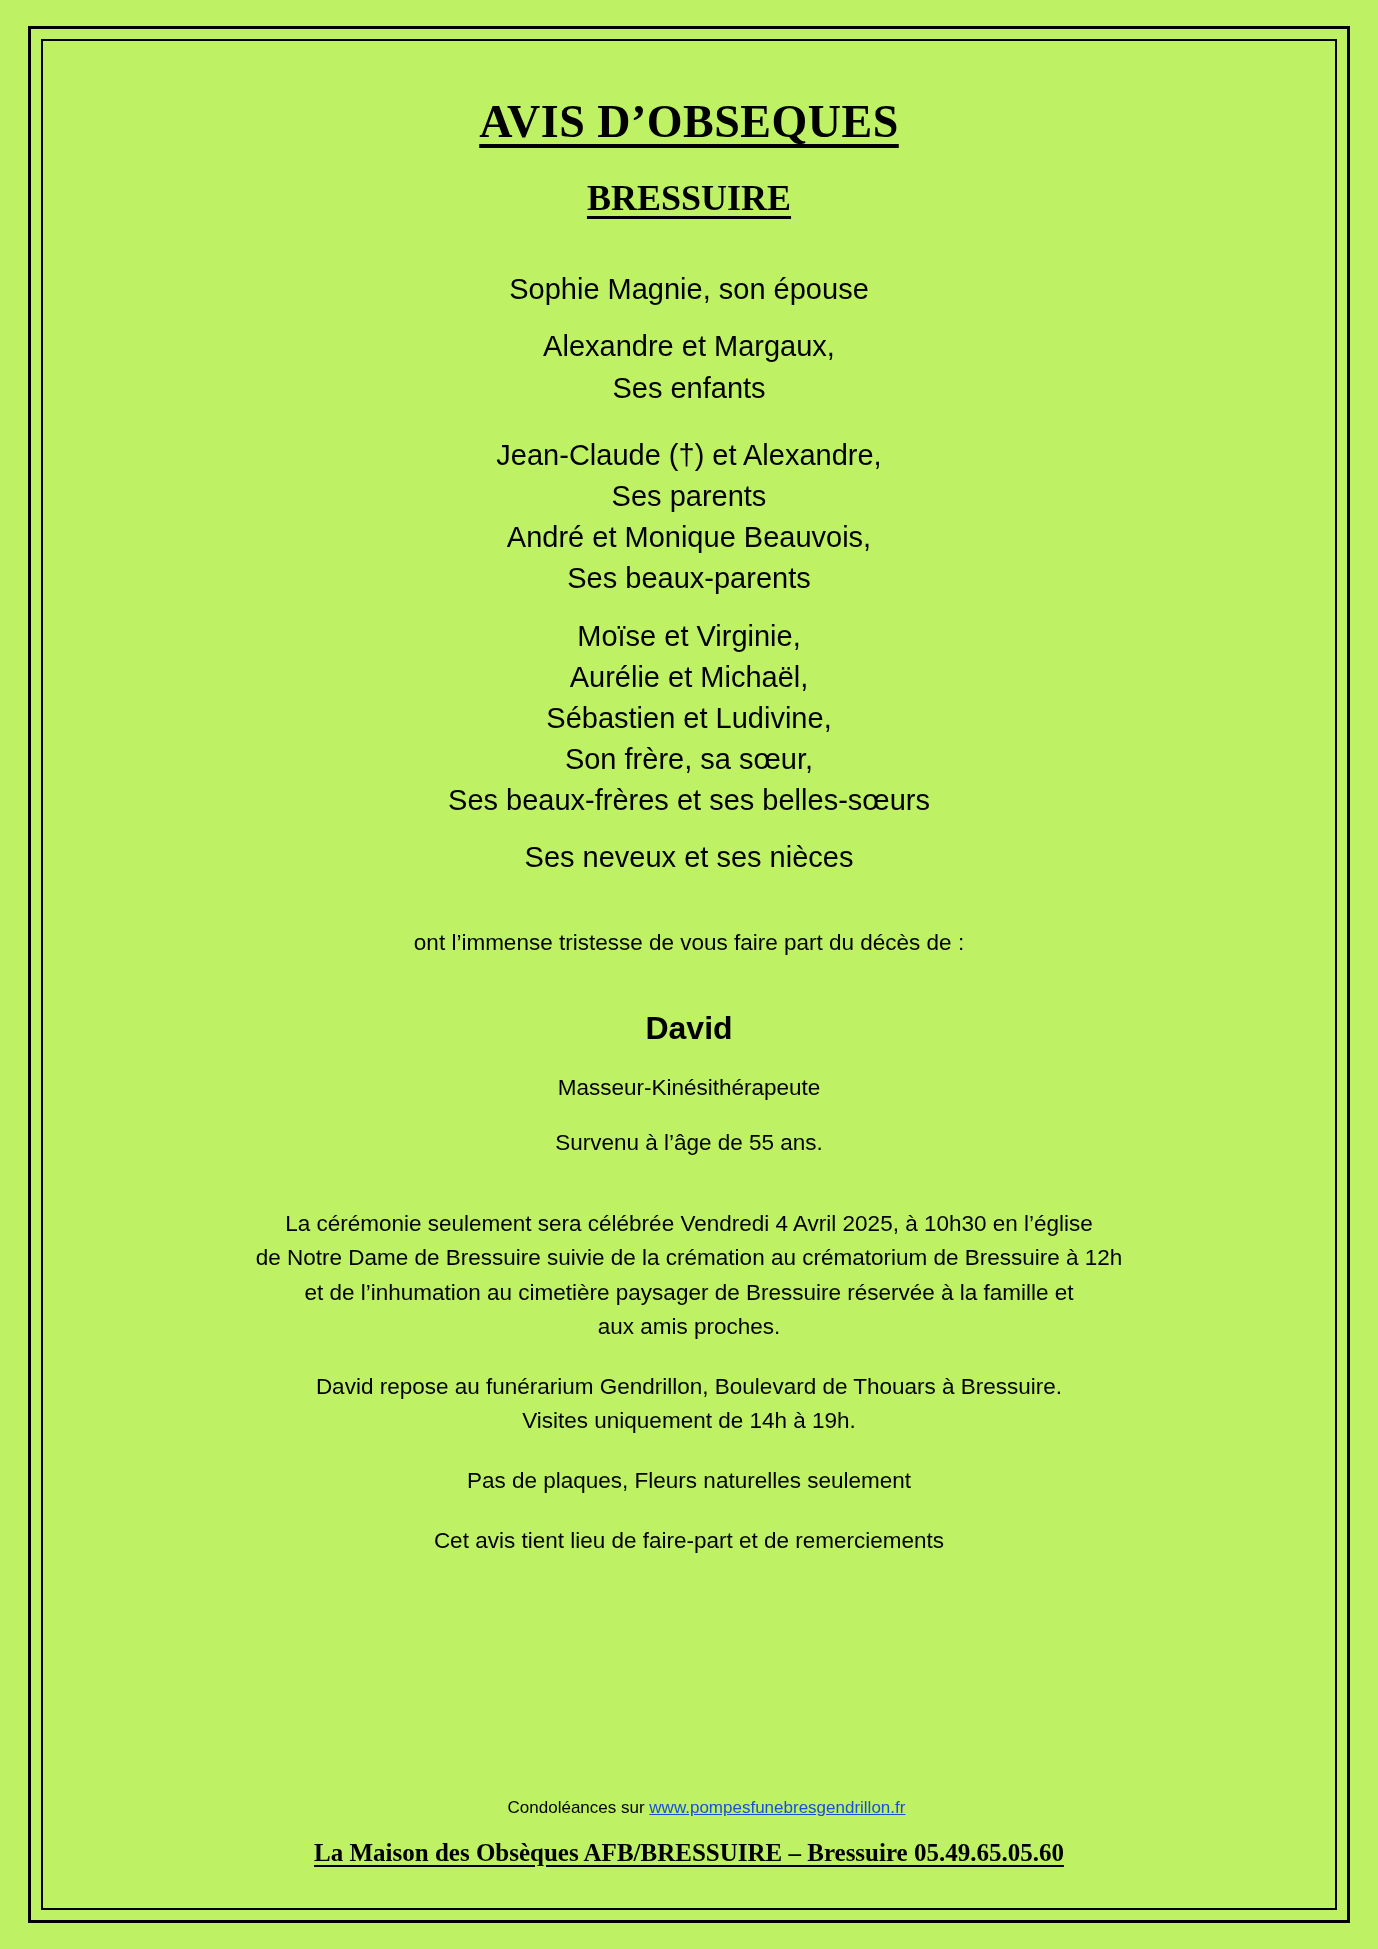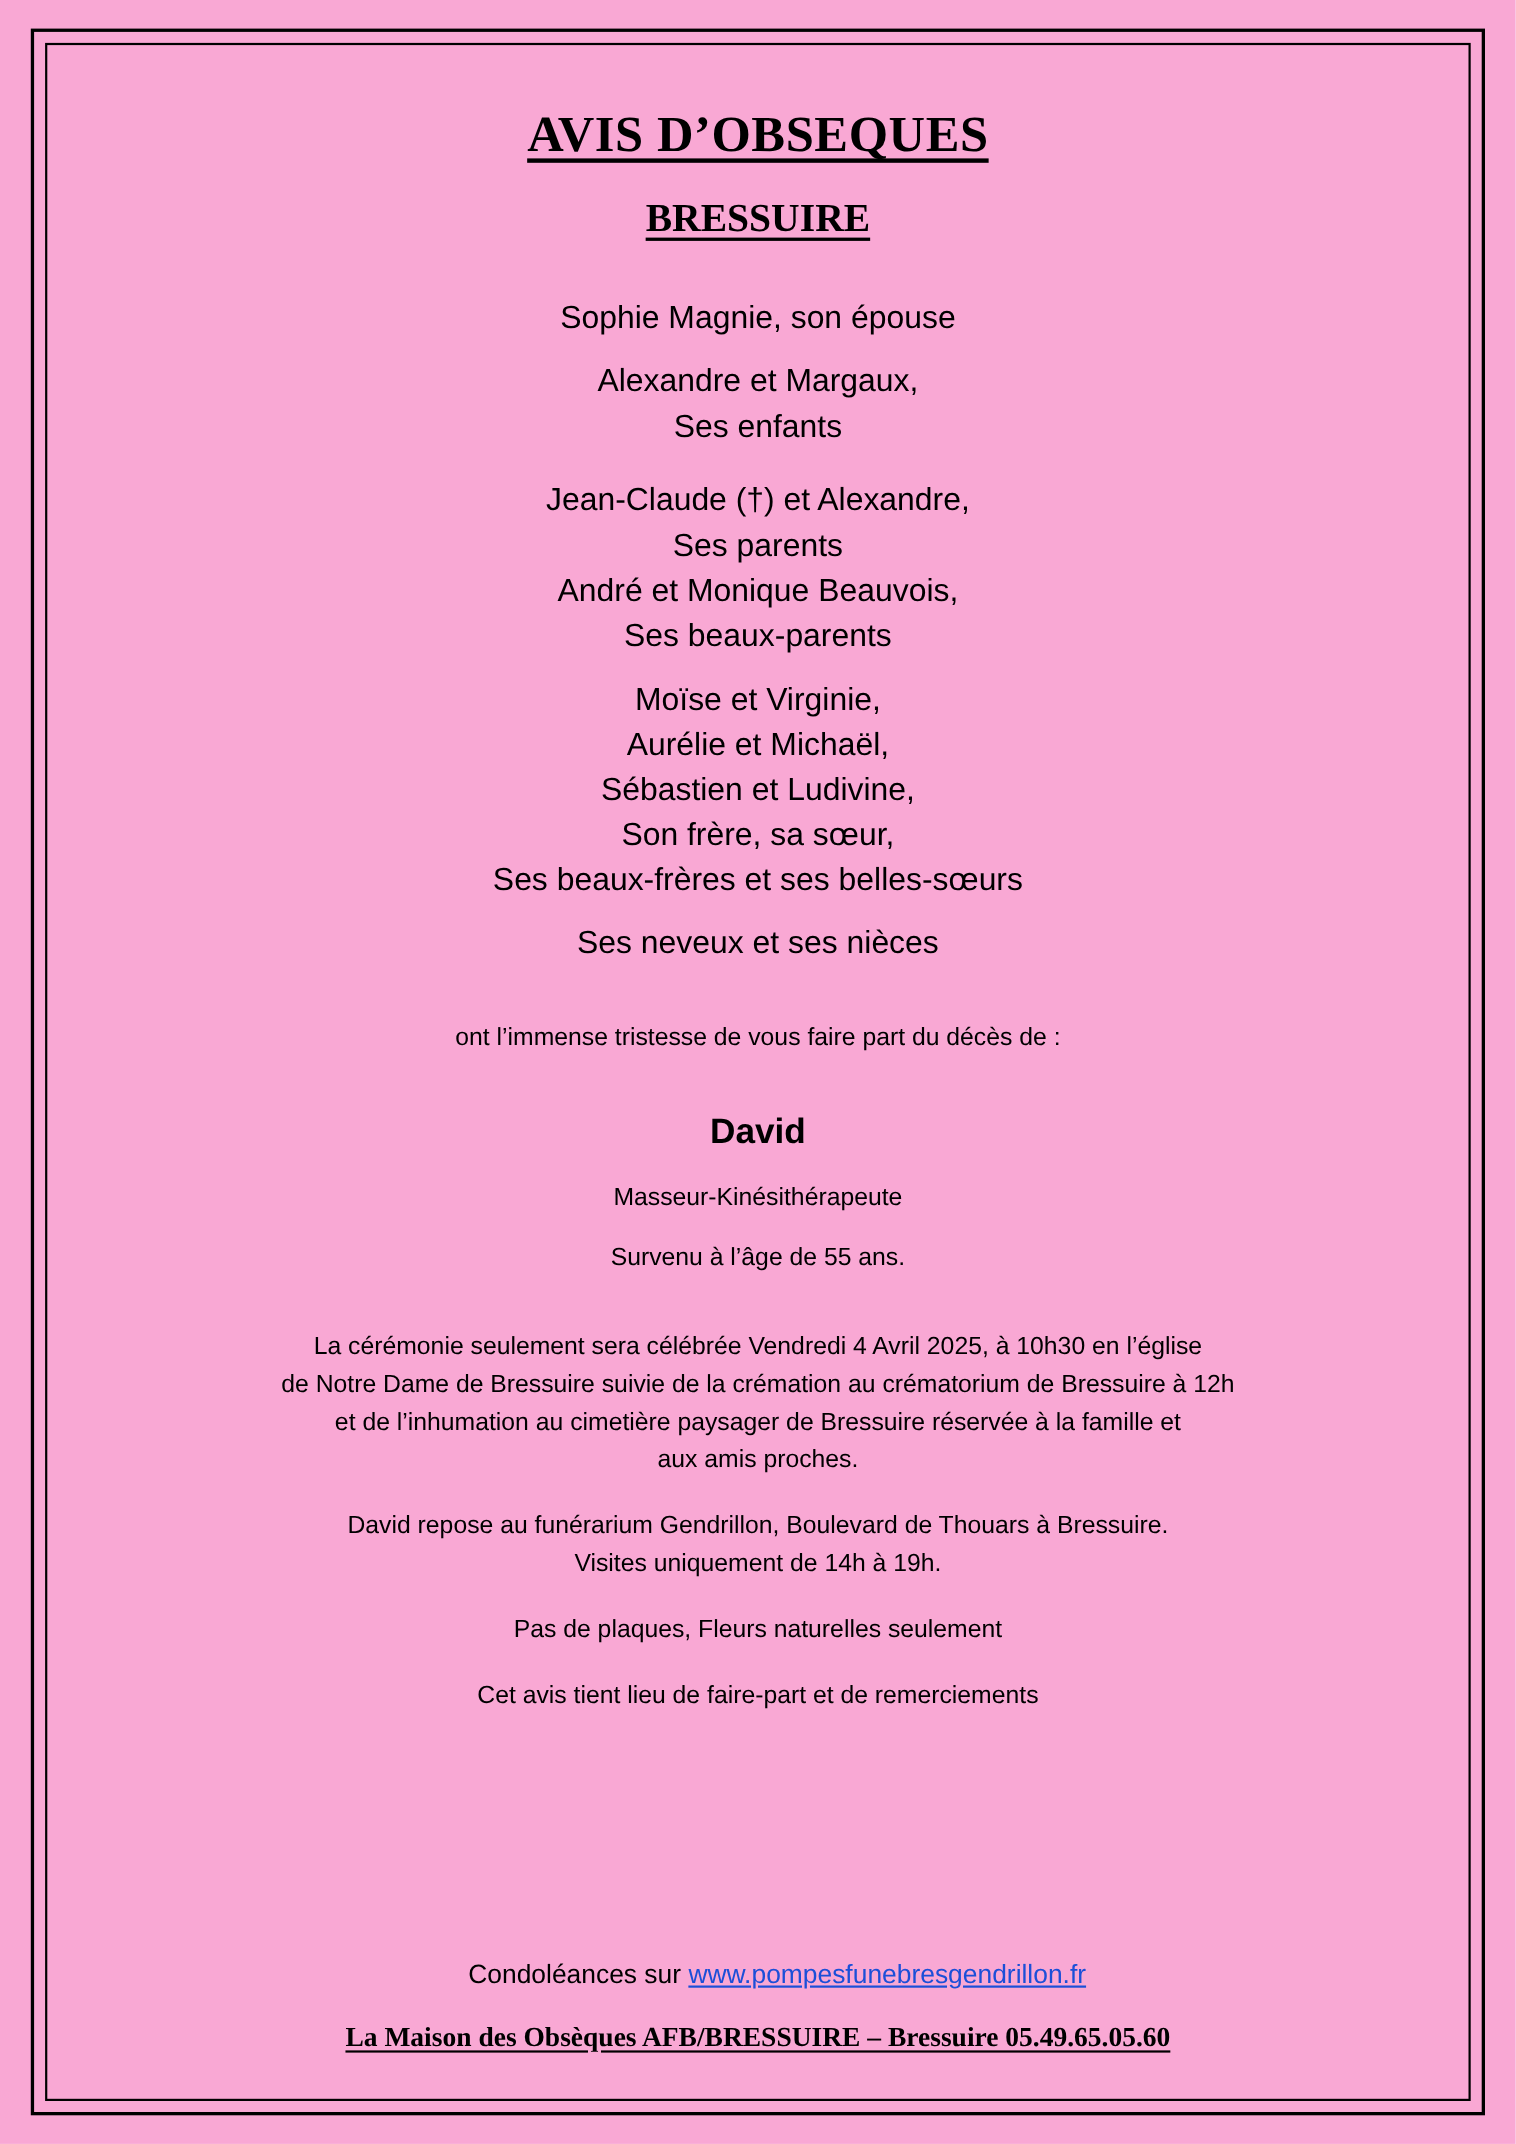"AVIS D’OBSEQUES" .page { background: #f9a8d4 -> #bef264 }
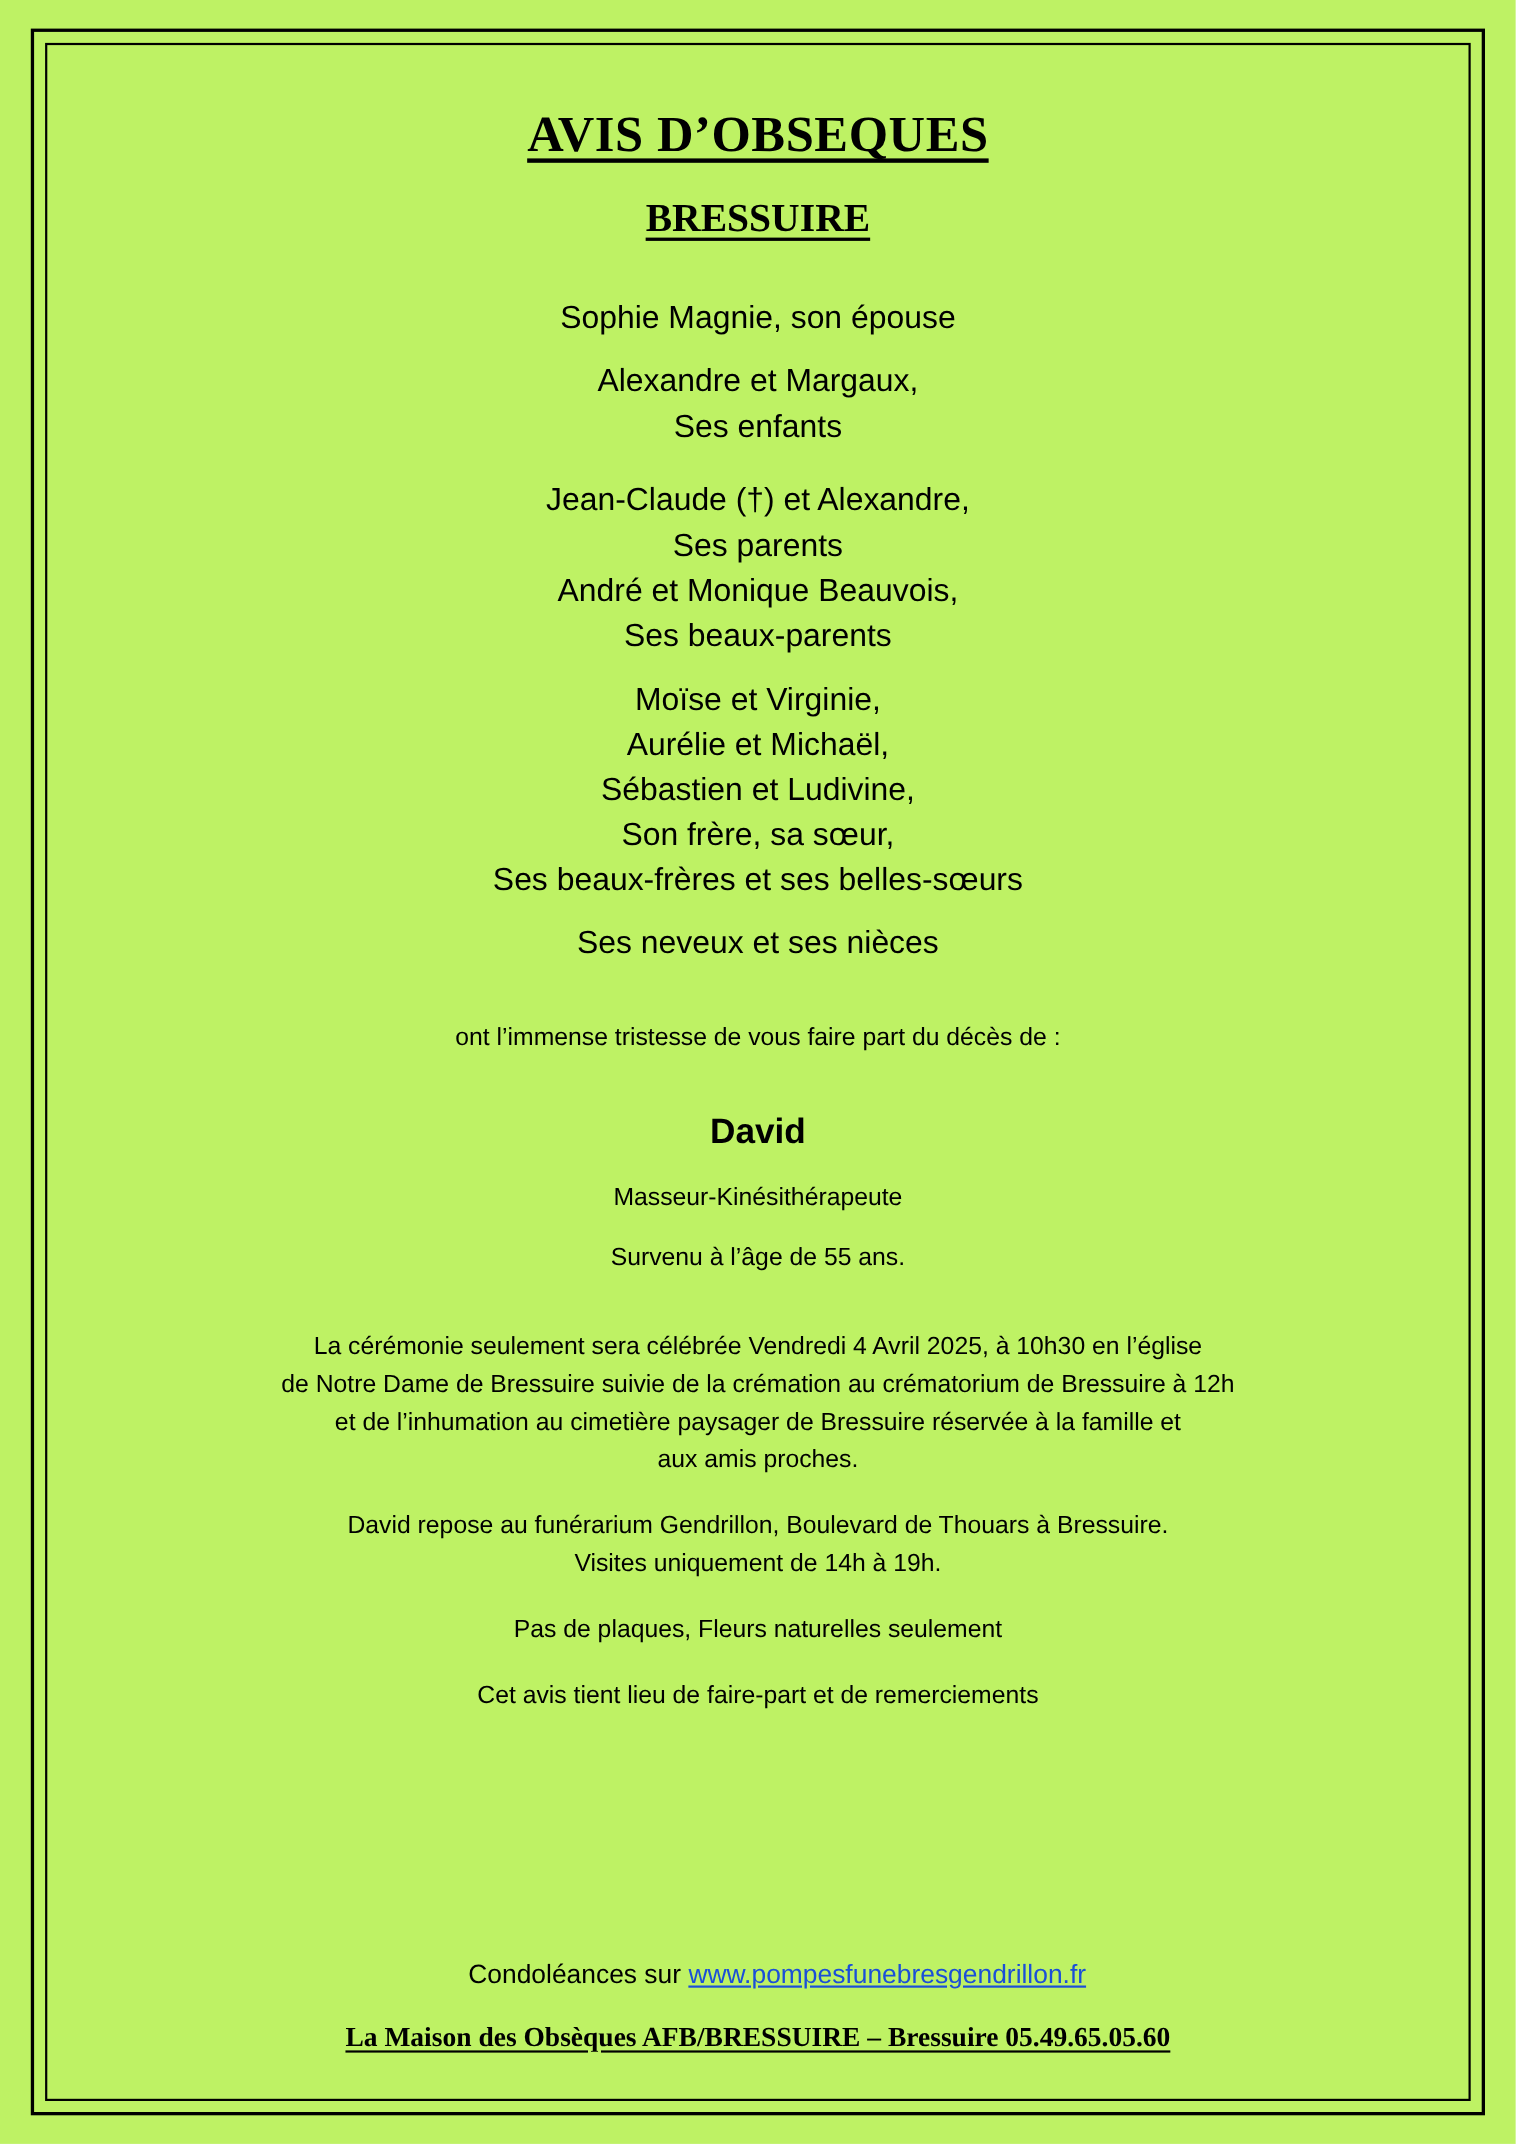"Condoléances sur" .footer-link-line { font-size: 24px -> 17px }
